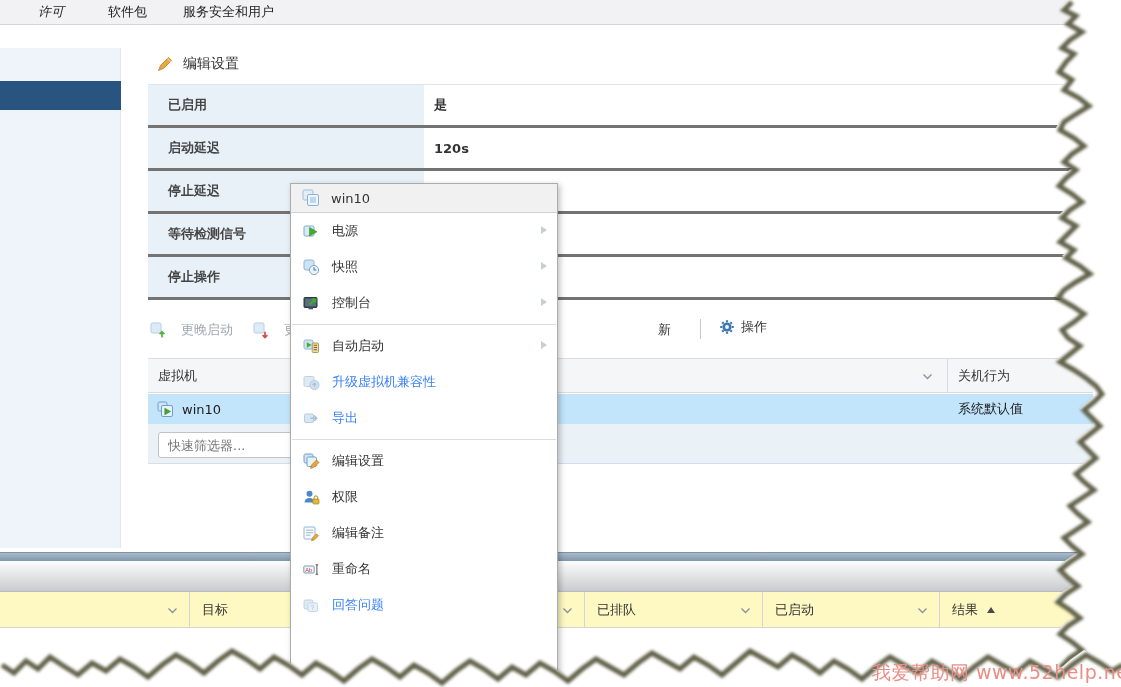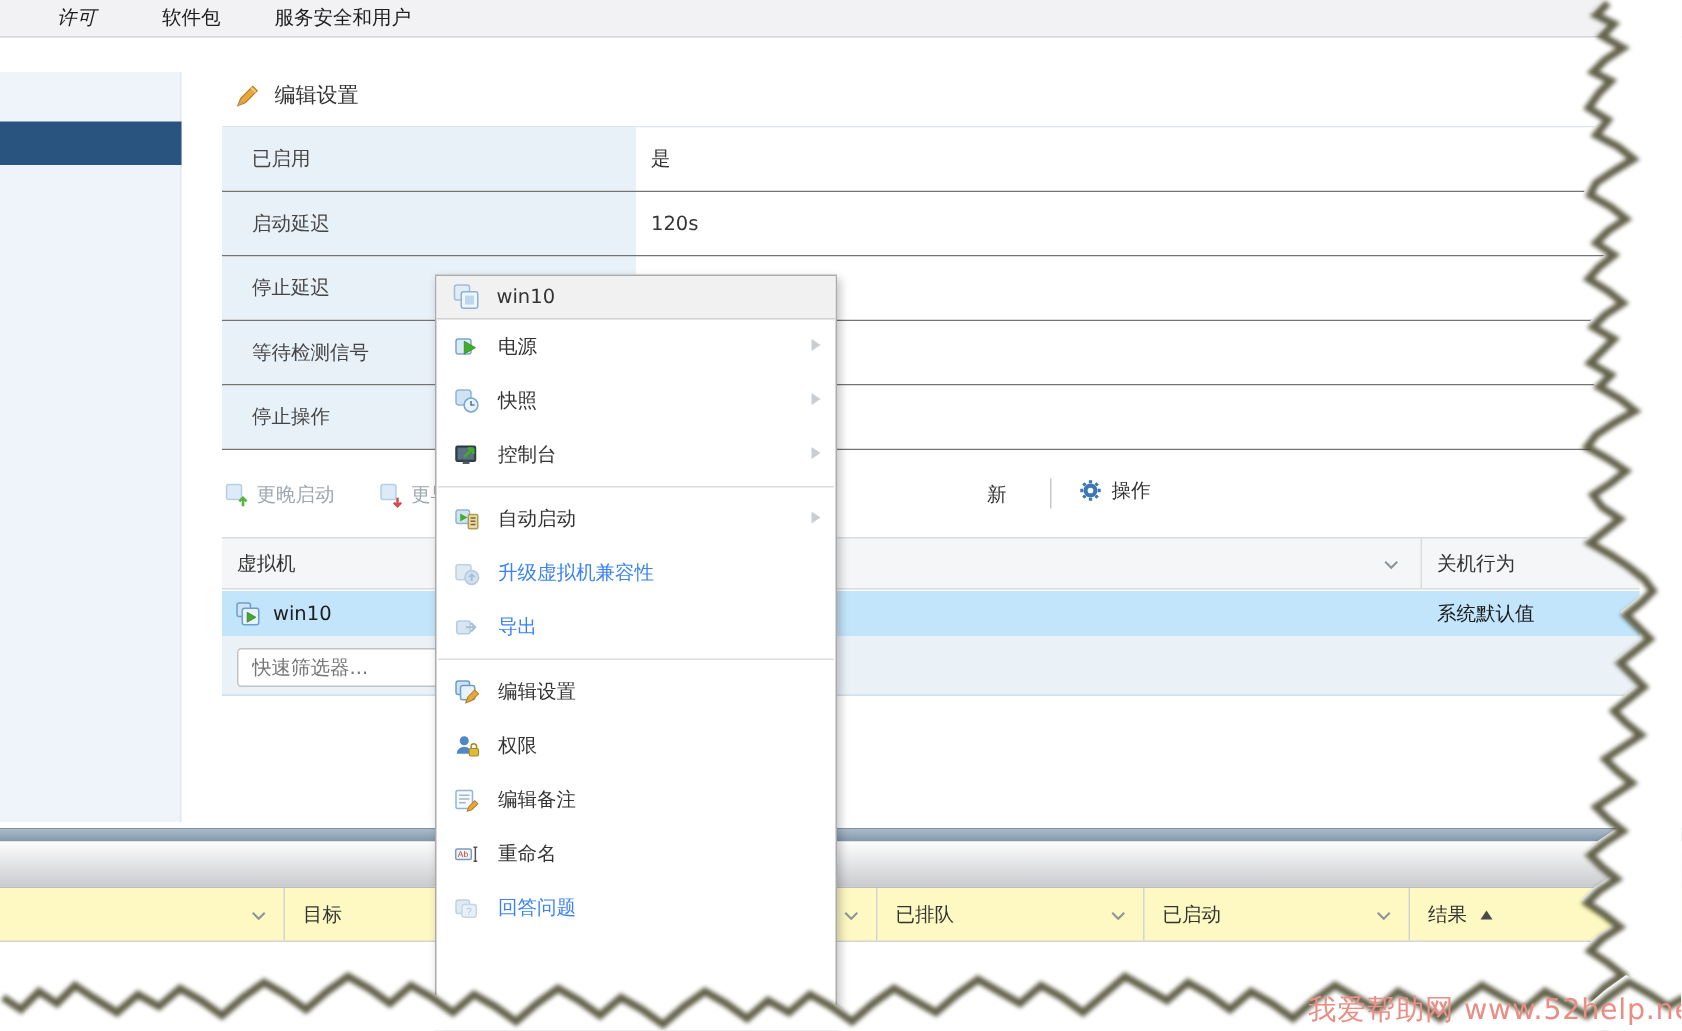"已启用" .srow { border-bottom: 1px solid #737373 -> 3px solid #737373; font-weight: none -> bold }
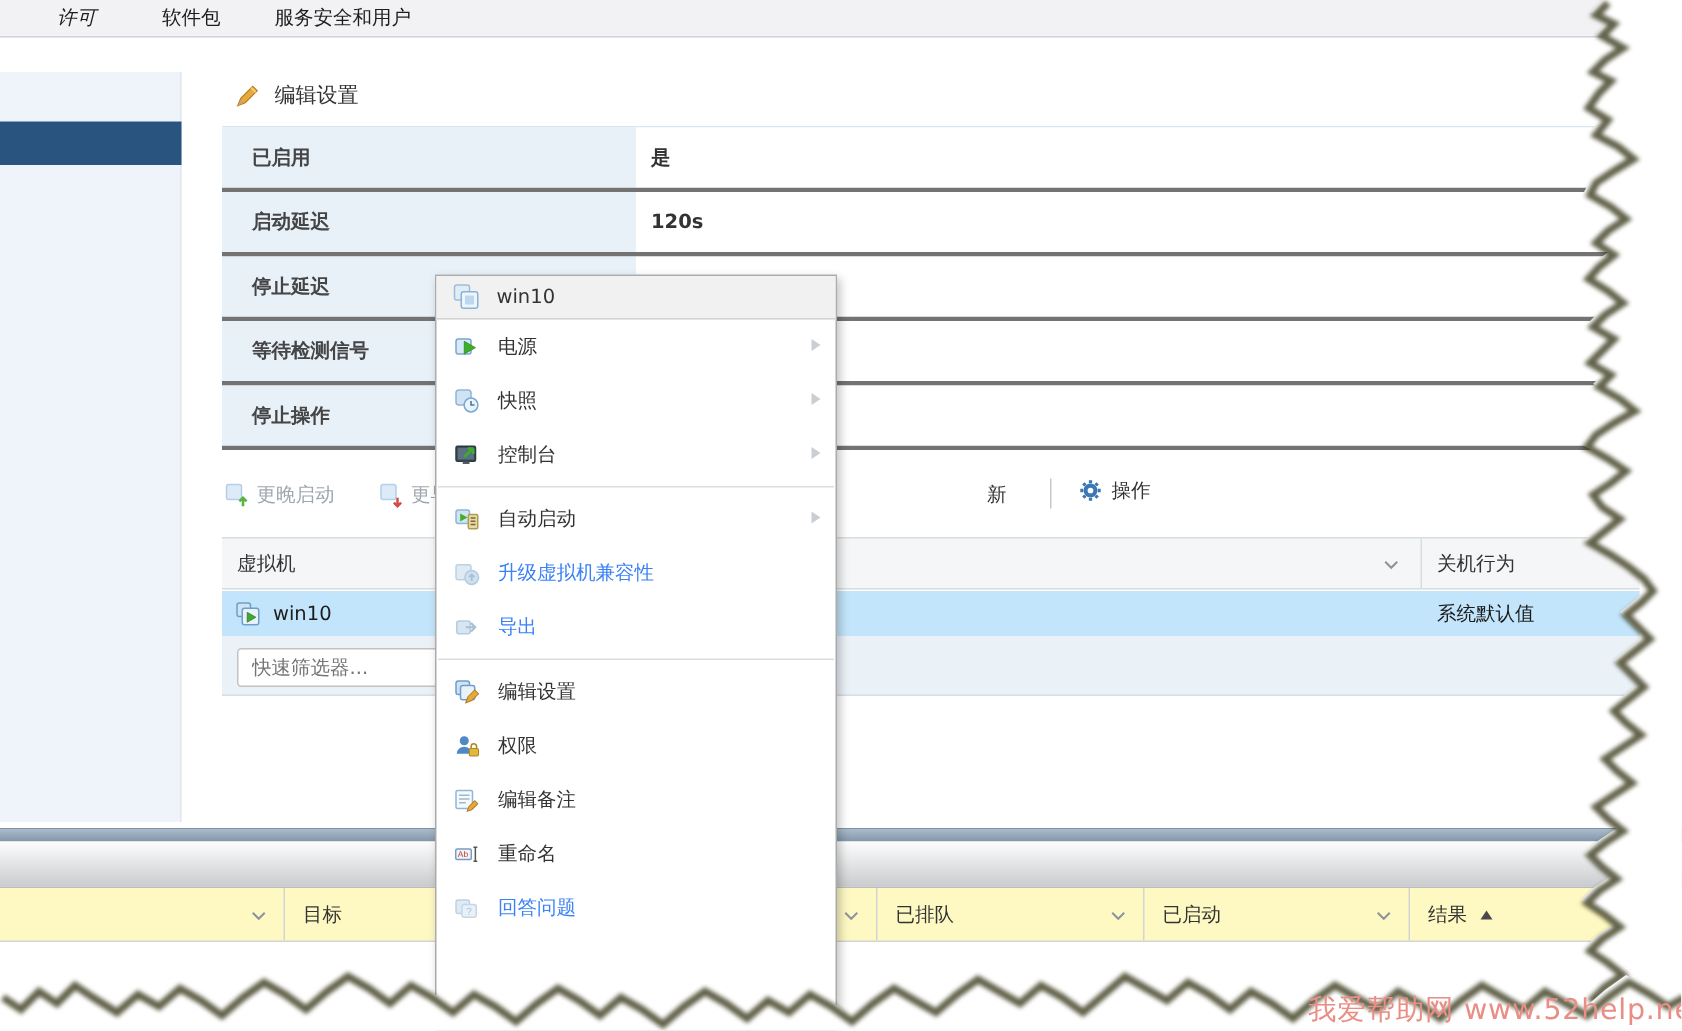"更晚启动" .tb-btn { gap: 4px -> 14px }
